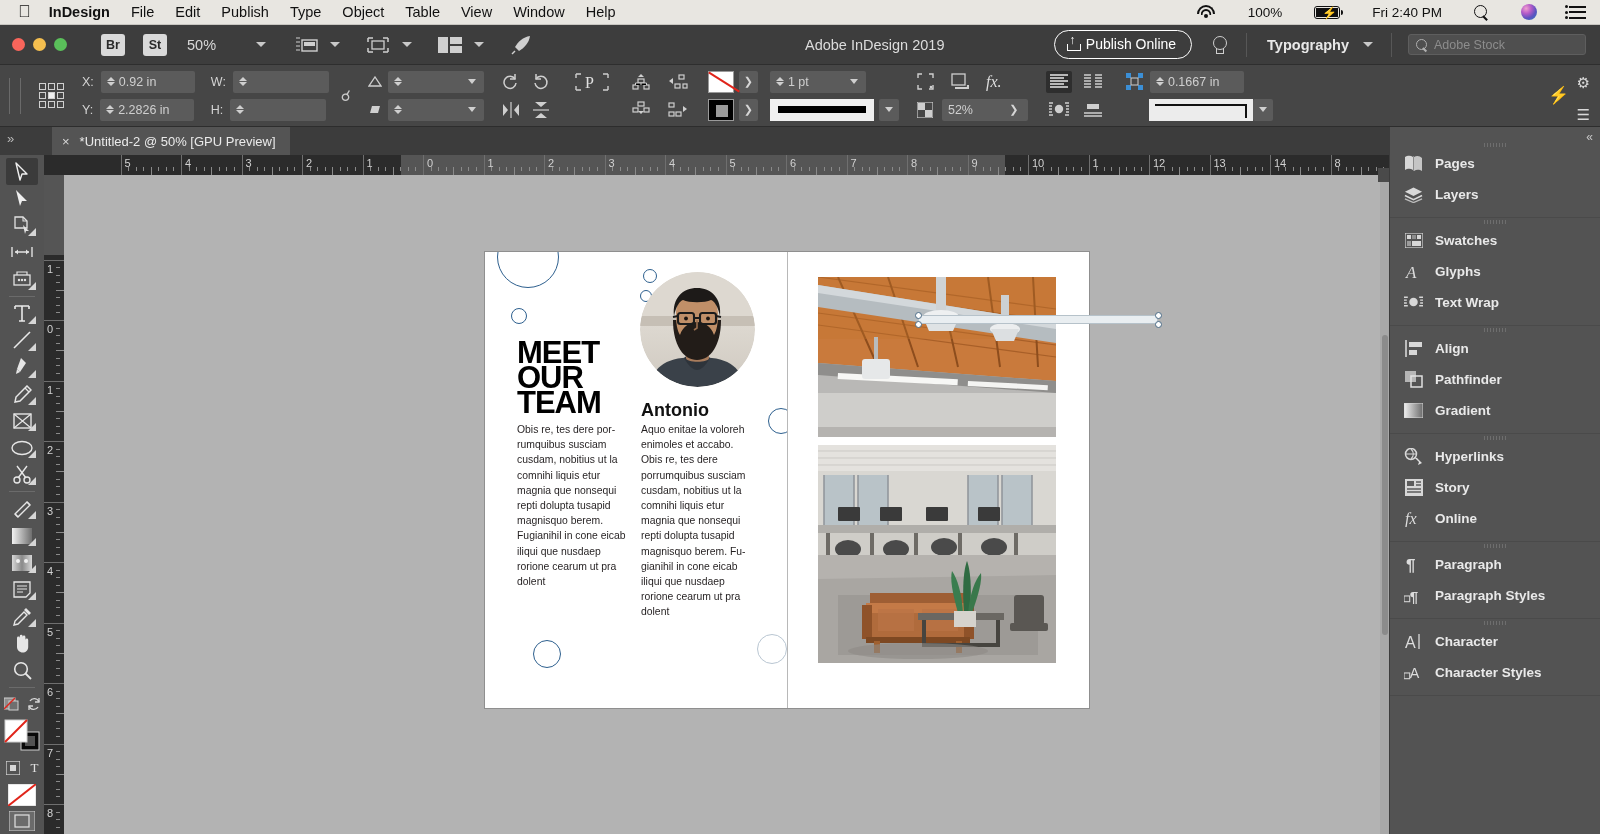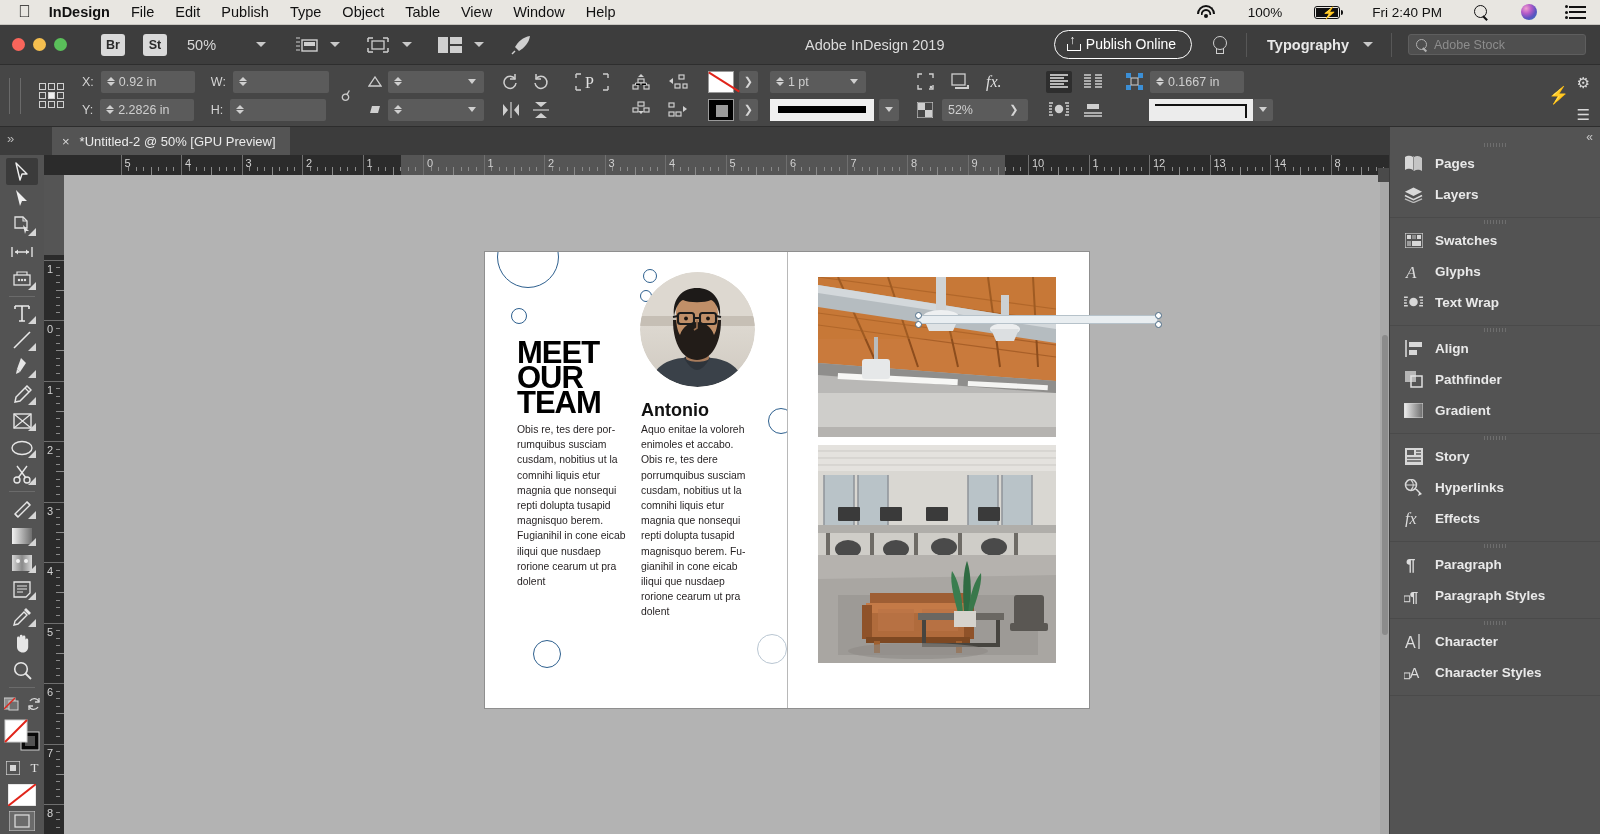"Story" div.rp-item { order: before "Hyperlinks" -> after "Hyperlinks" }
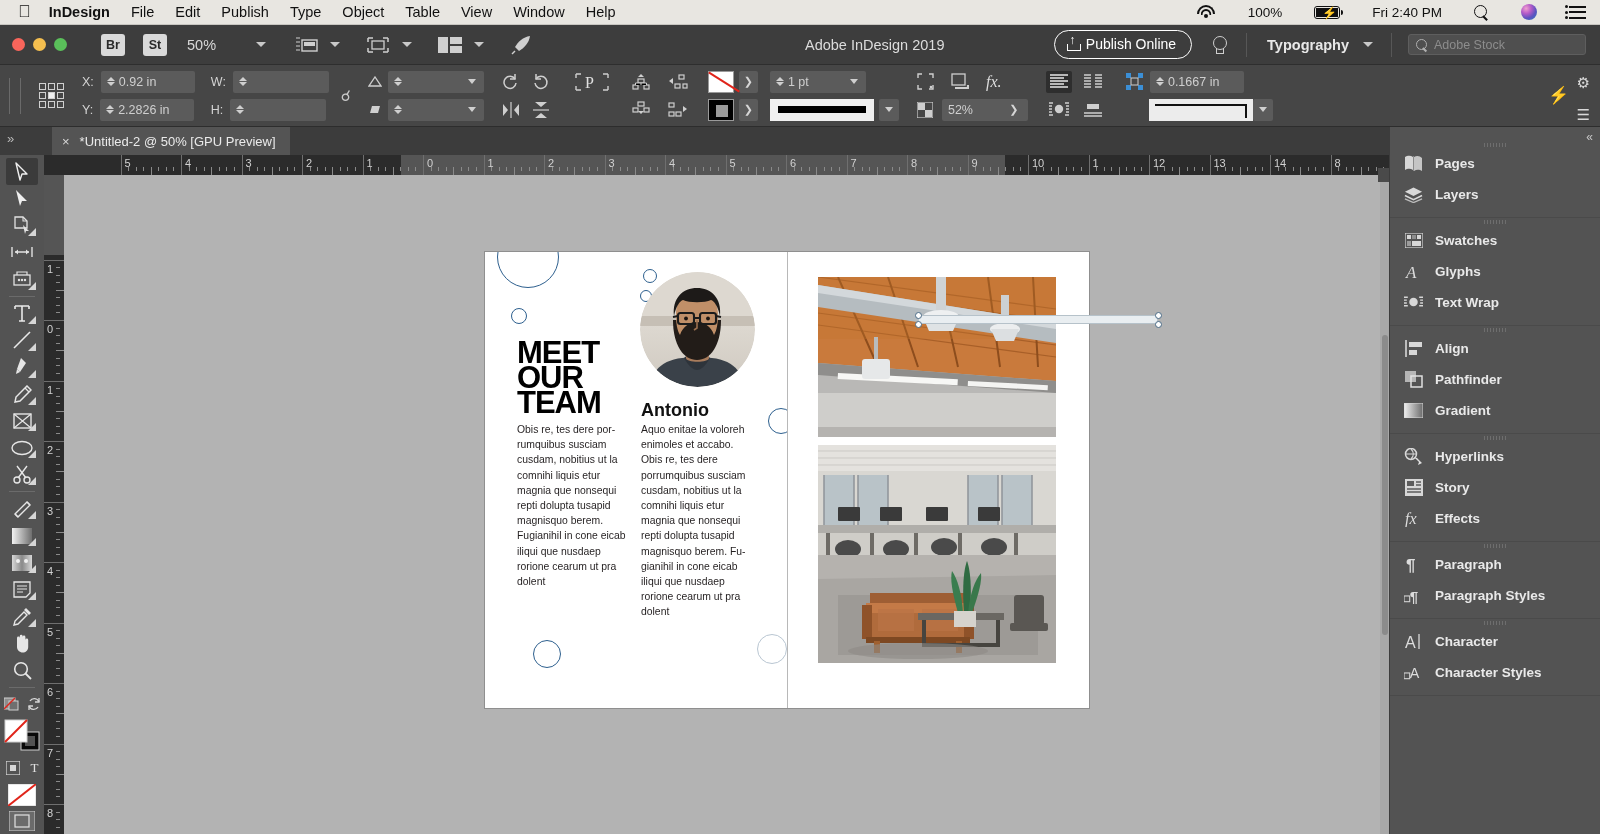"Effects" span.t { text: Effects -> Online }
